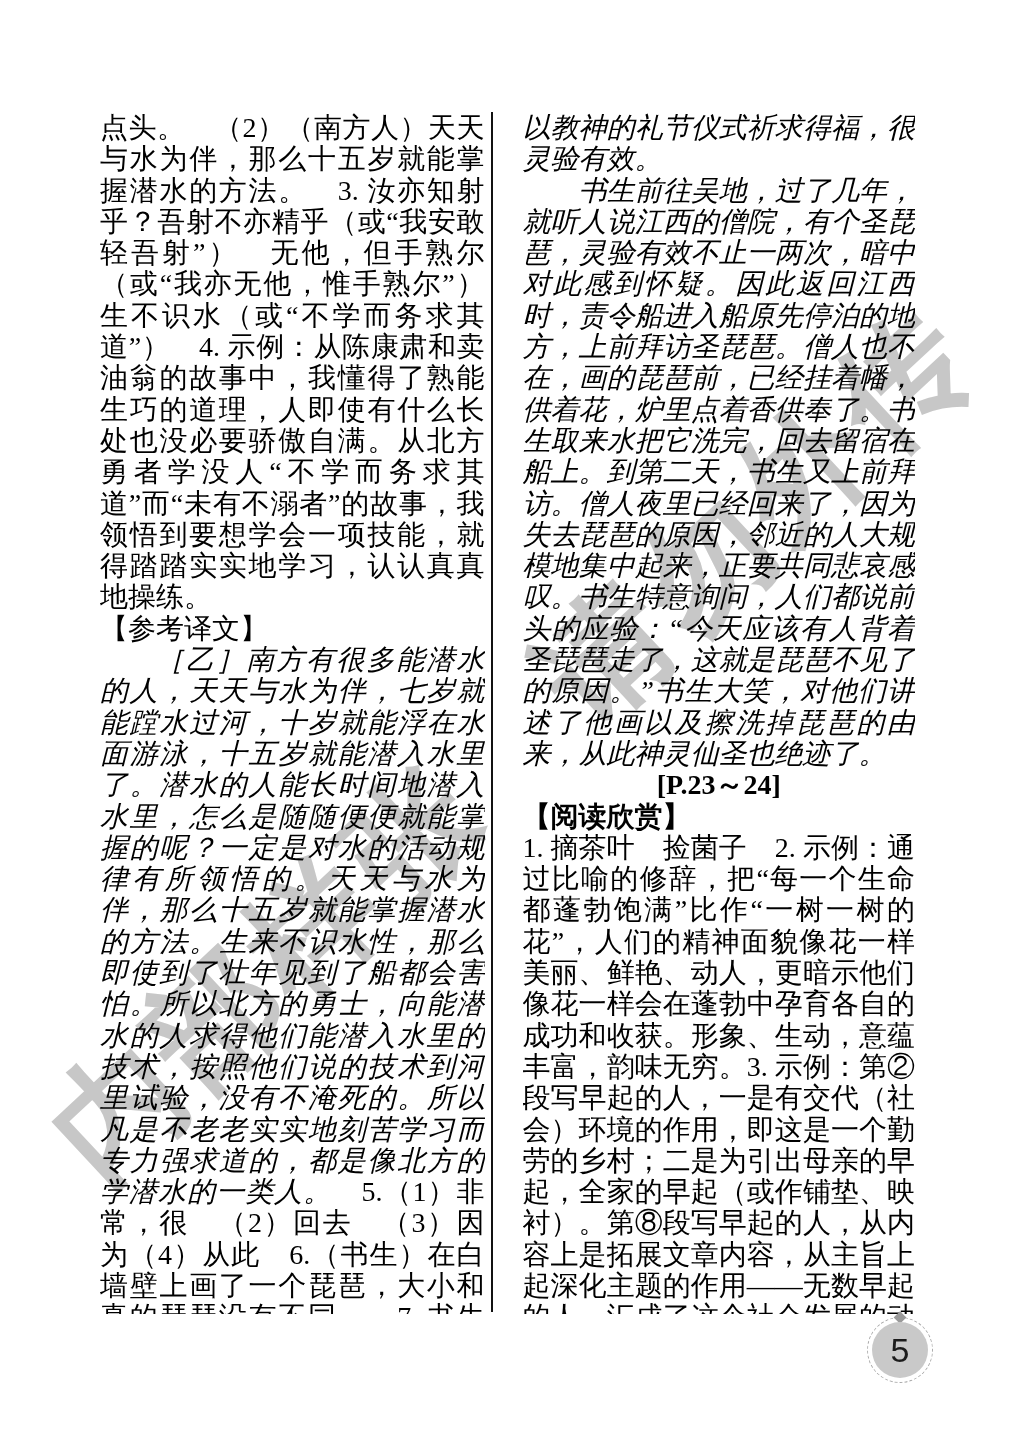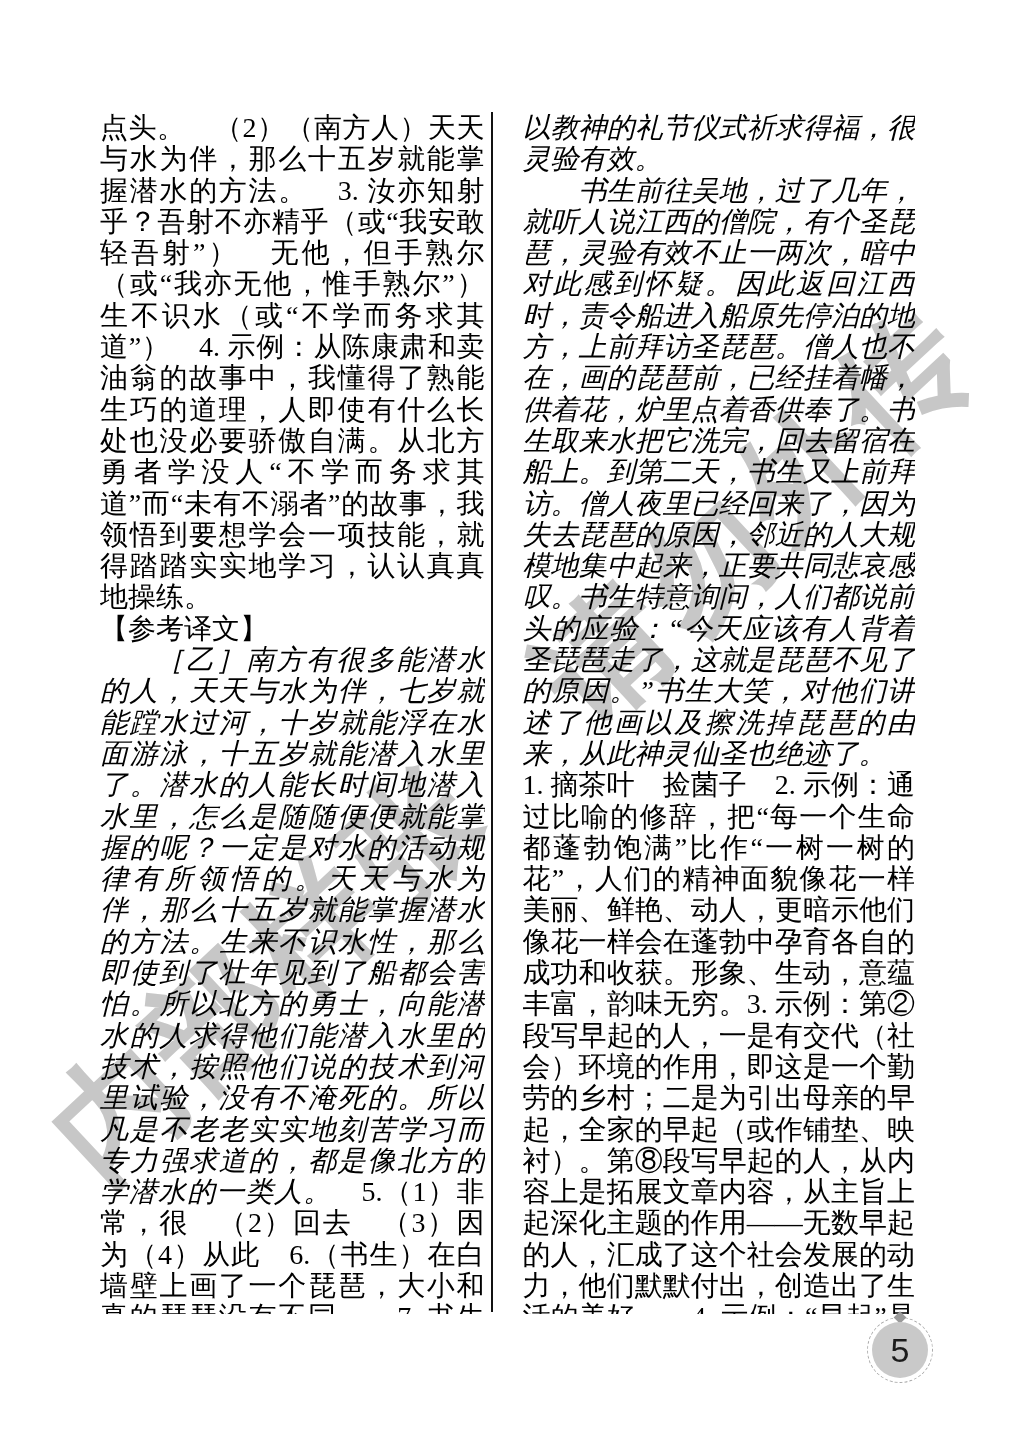"[P.23～24]" p.page-ref { html: none -> <p>[P.23～24]</p> }
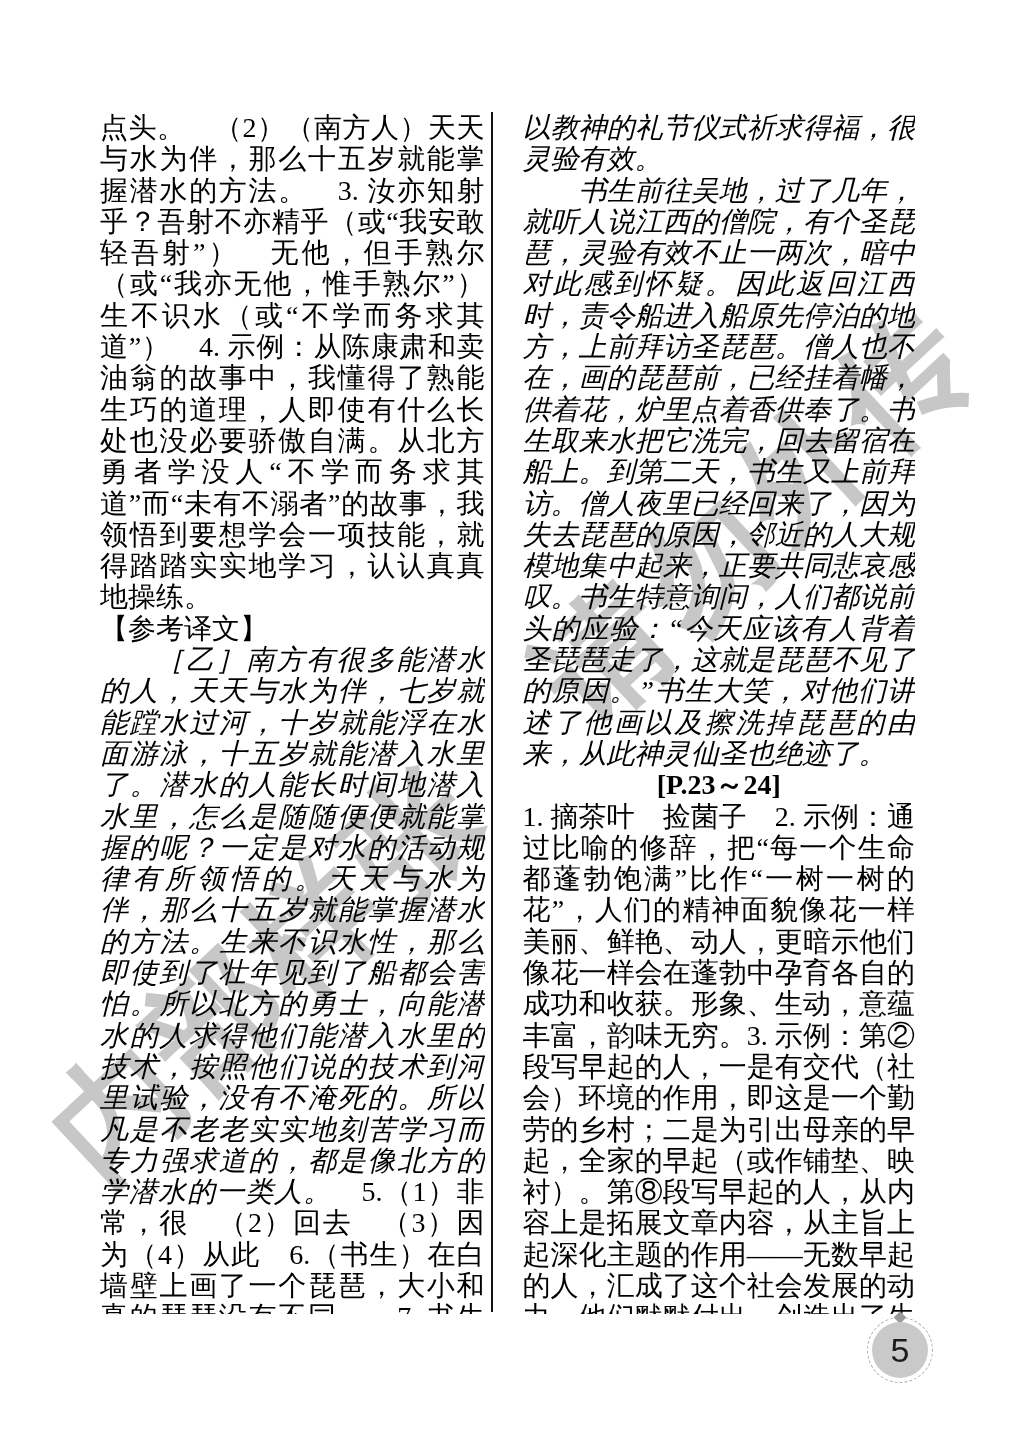"【阅读欣赏】" p.section-header { html: none -> <p>【阅读欣赏】</p> }
